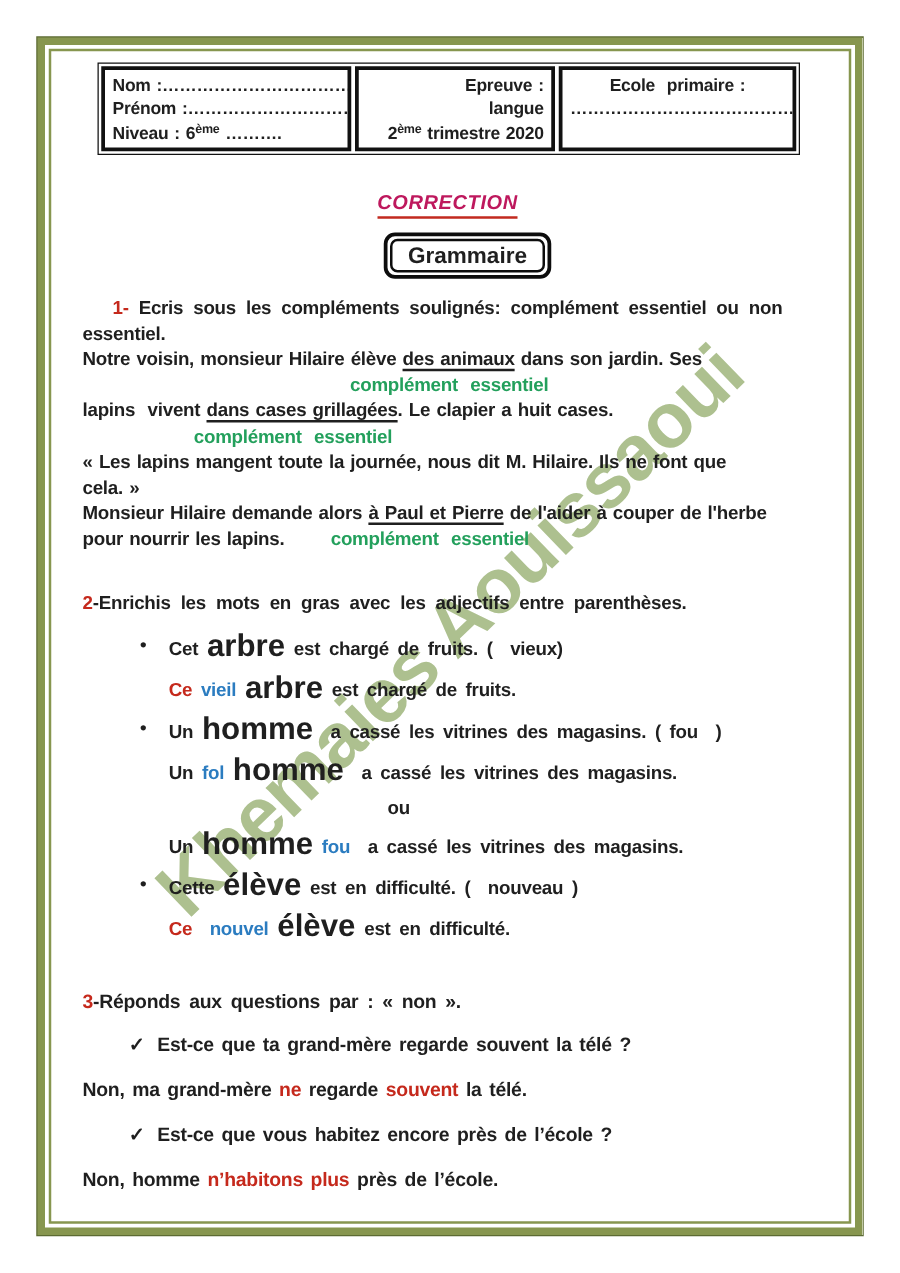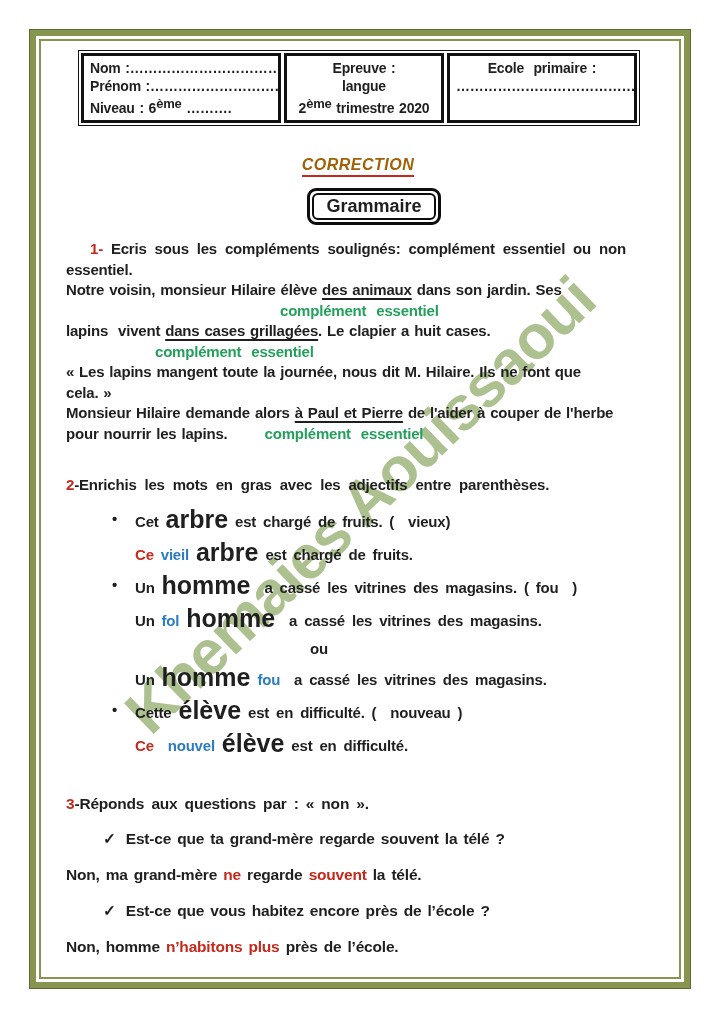"Epreuve :" .c2 { text-align: center -> right }
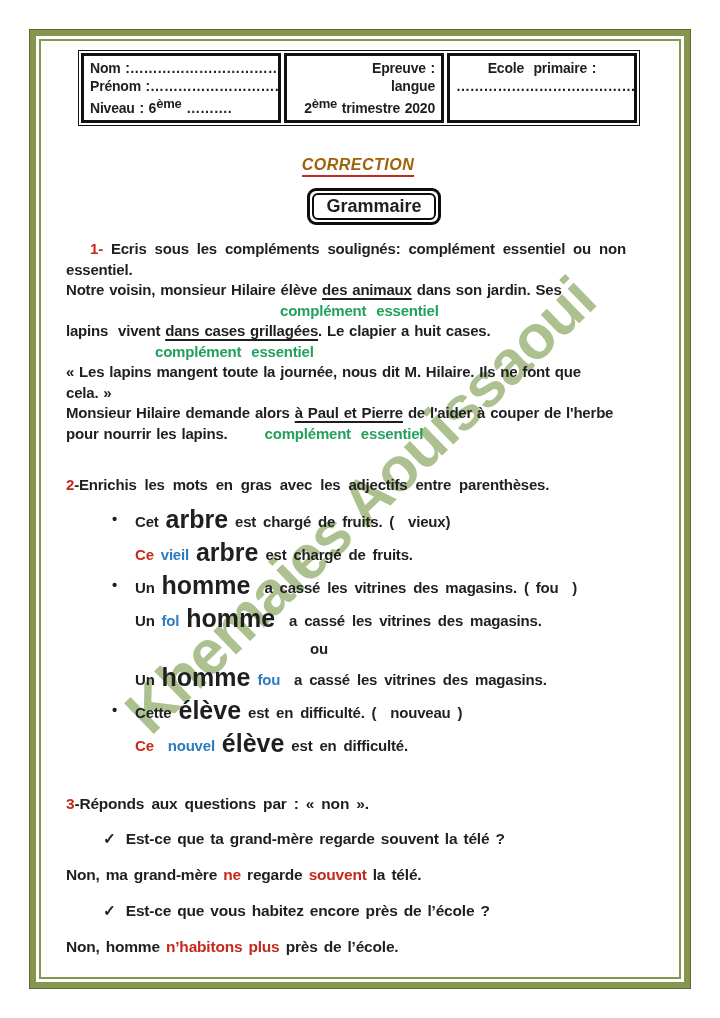"ème" .rs-sup { font-size: 13px -> 10px }
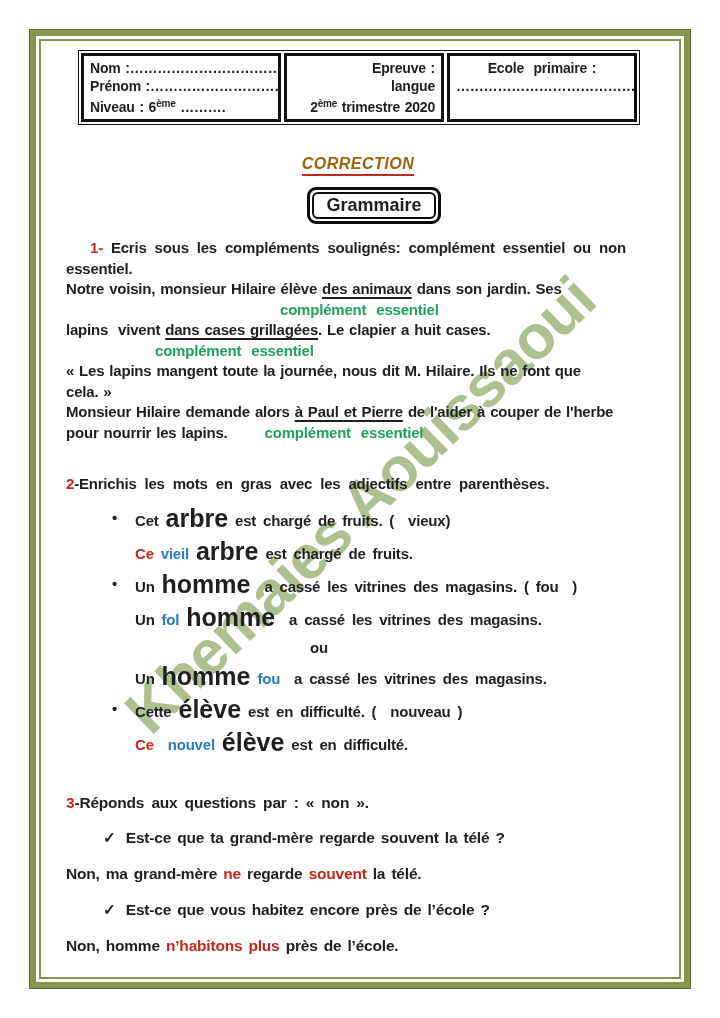"CORRECTION" .correction { color: #a16207 -> #be185d }
